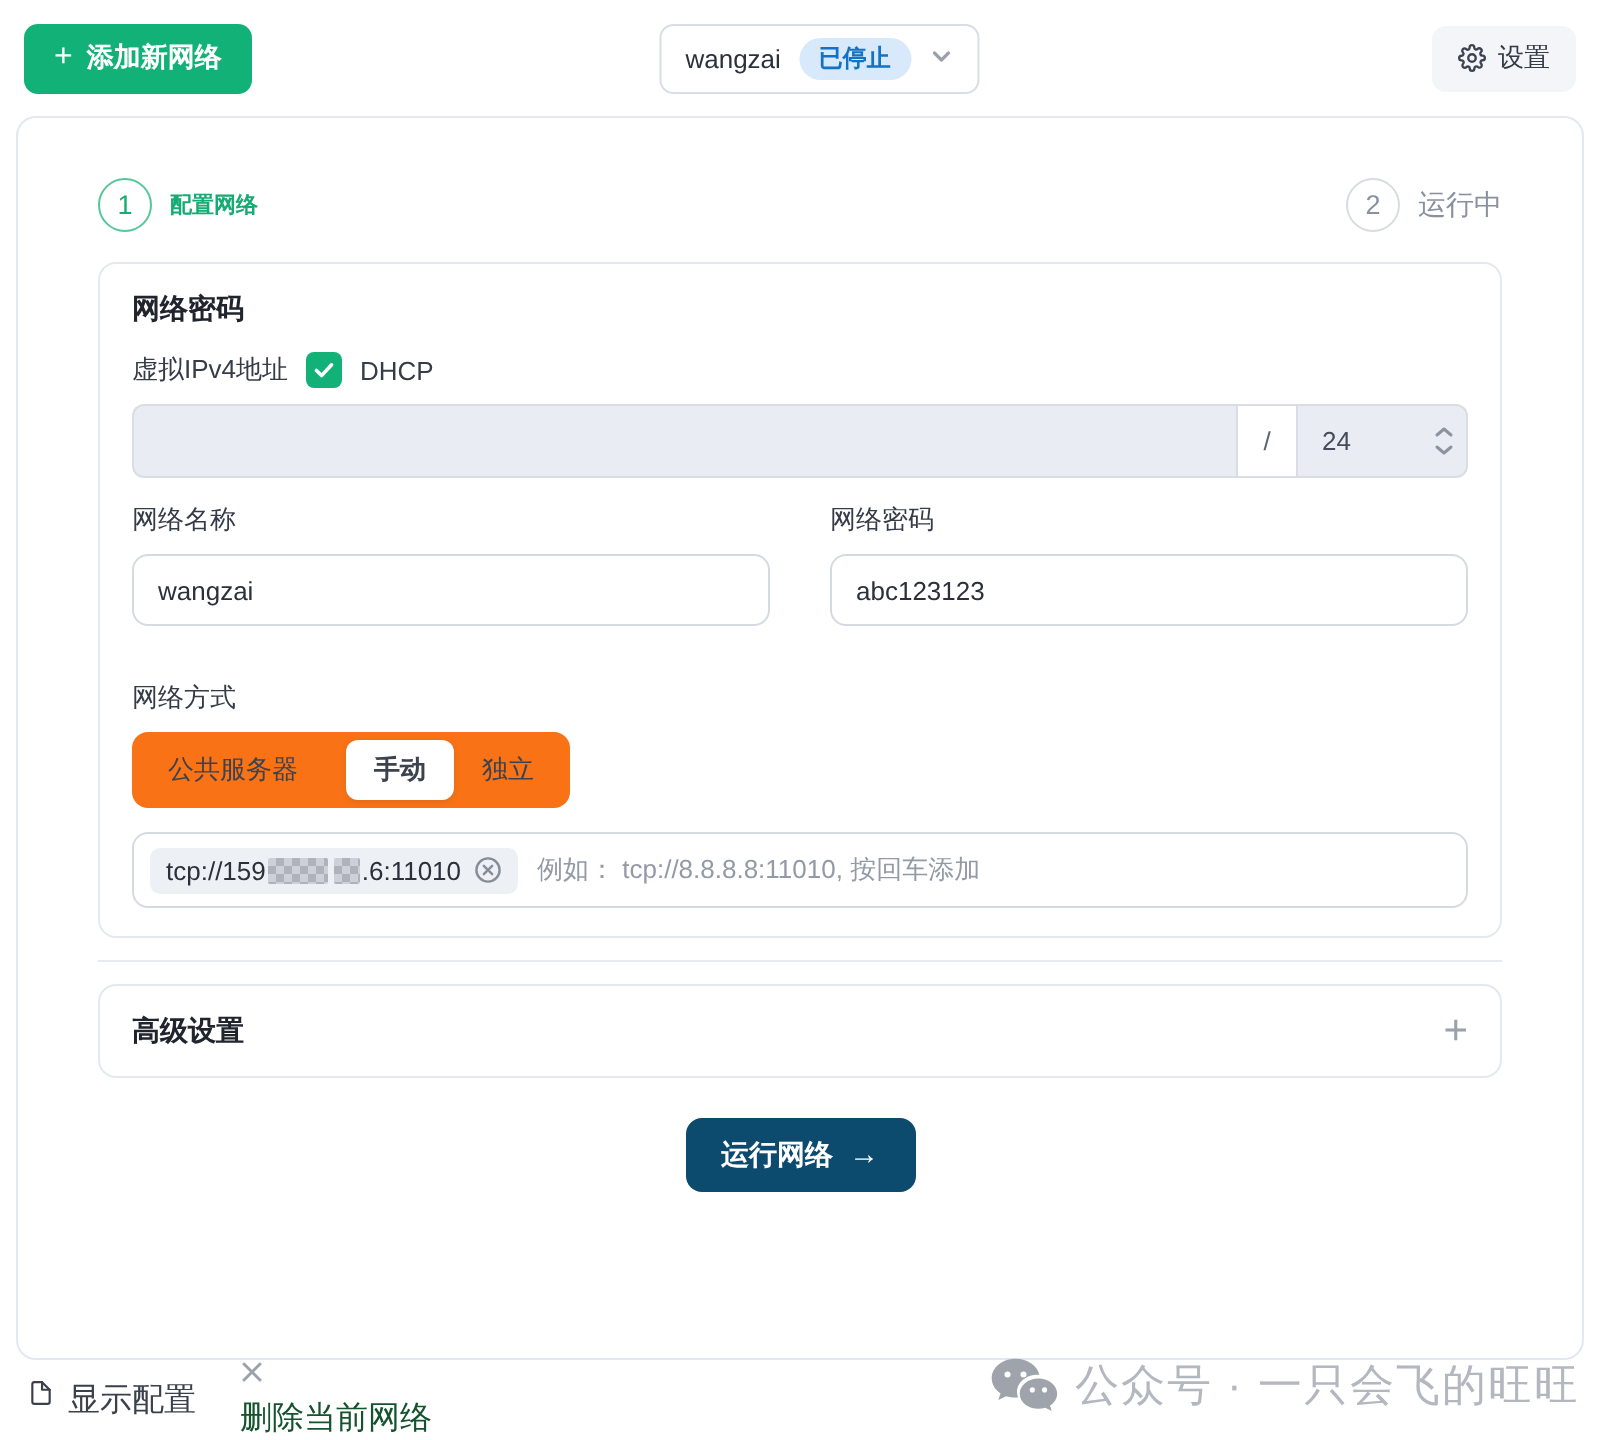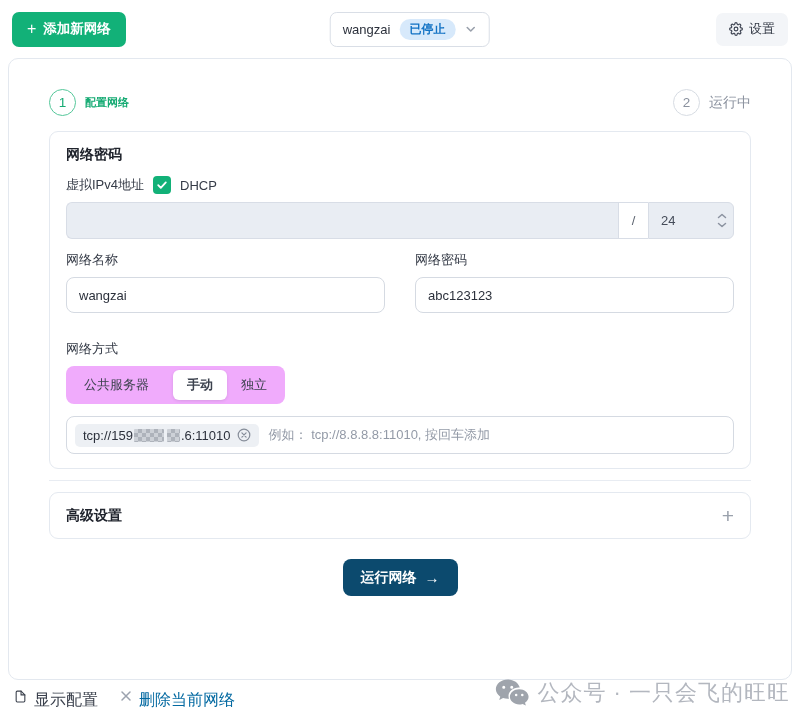"公共服务器" .segmented { background: #f0abfc -> #f97316 }
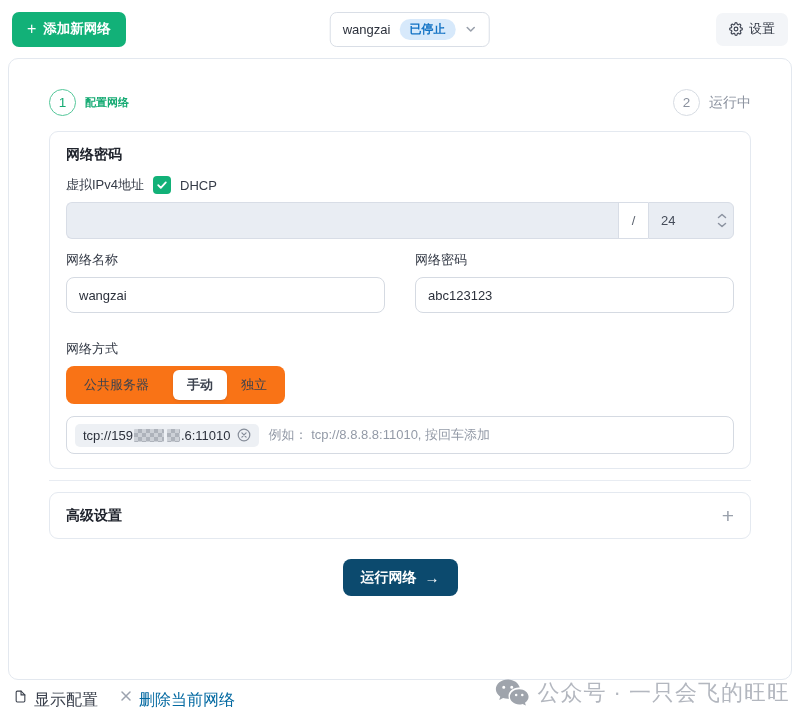"删除当前网络" .foot-btn.delete { color: #0369a1 -> #14532d; flex-direction: none -> column }
